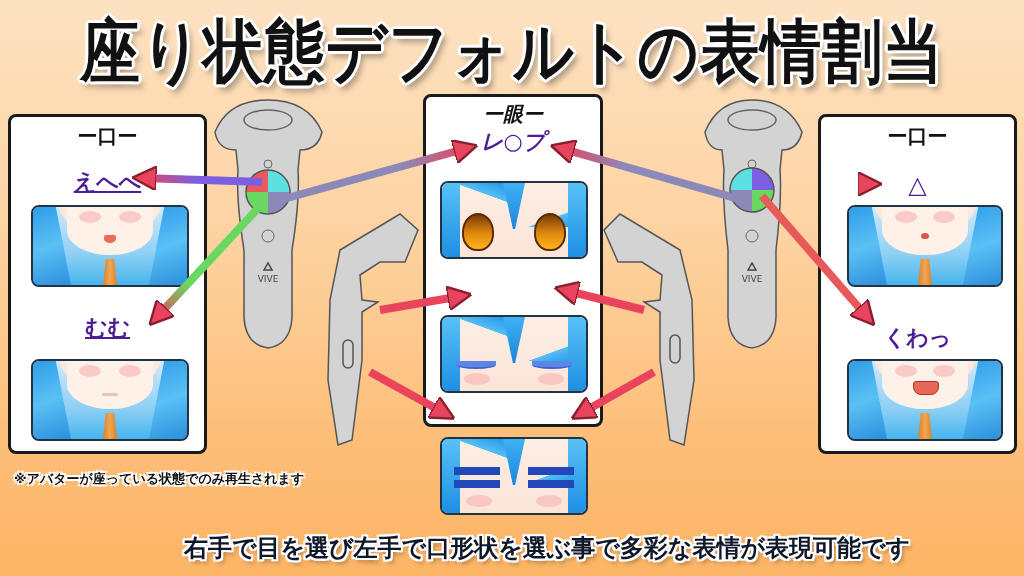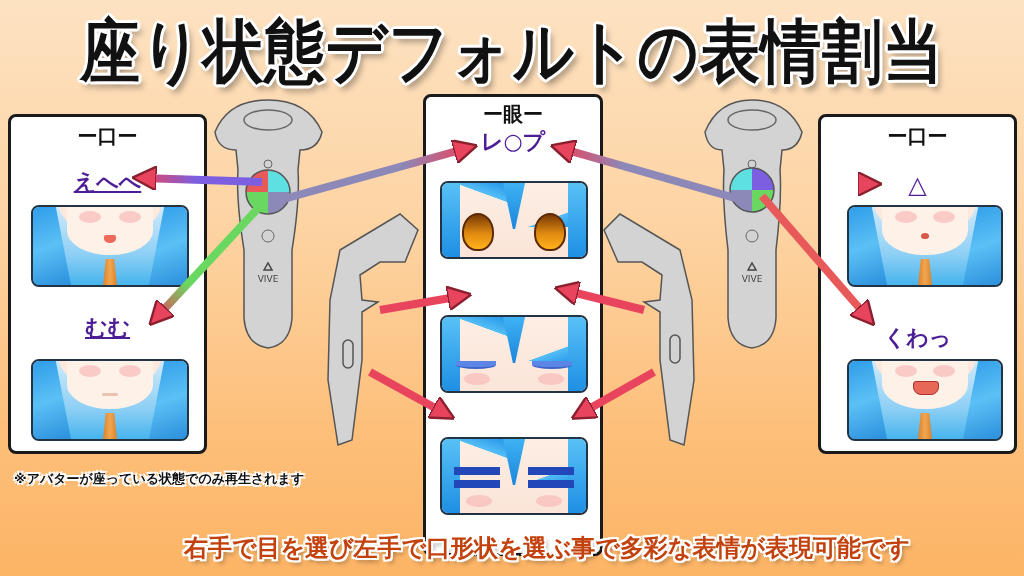"ー眼ー" div.panel { font-style: none -> italic; height: 462px -> 333px }
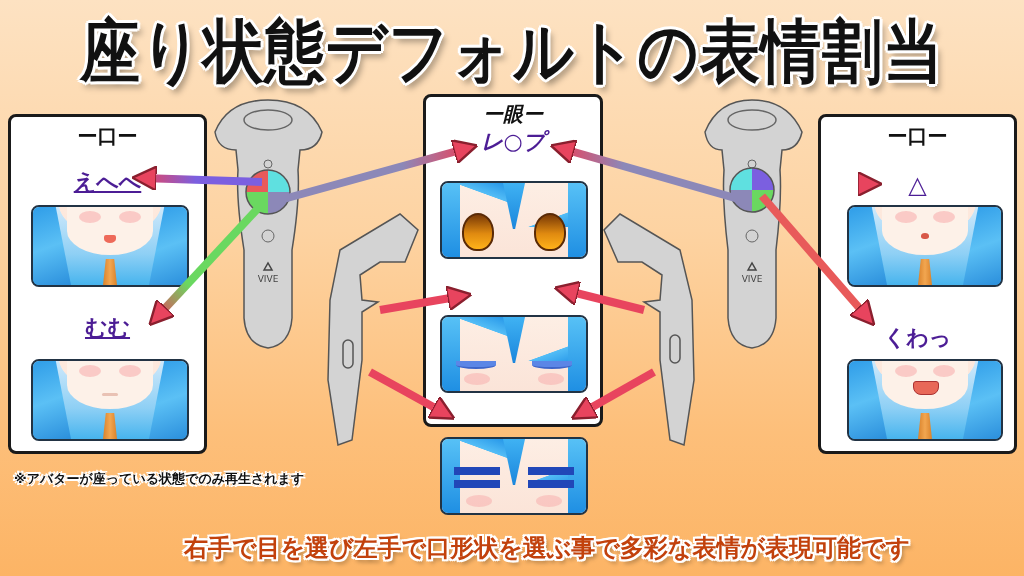"右手で目を選び左手で口形状を選ぶ事で多彩な表情が表現可能です" .footer { color: #c2410c -> #0f172a }
